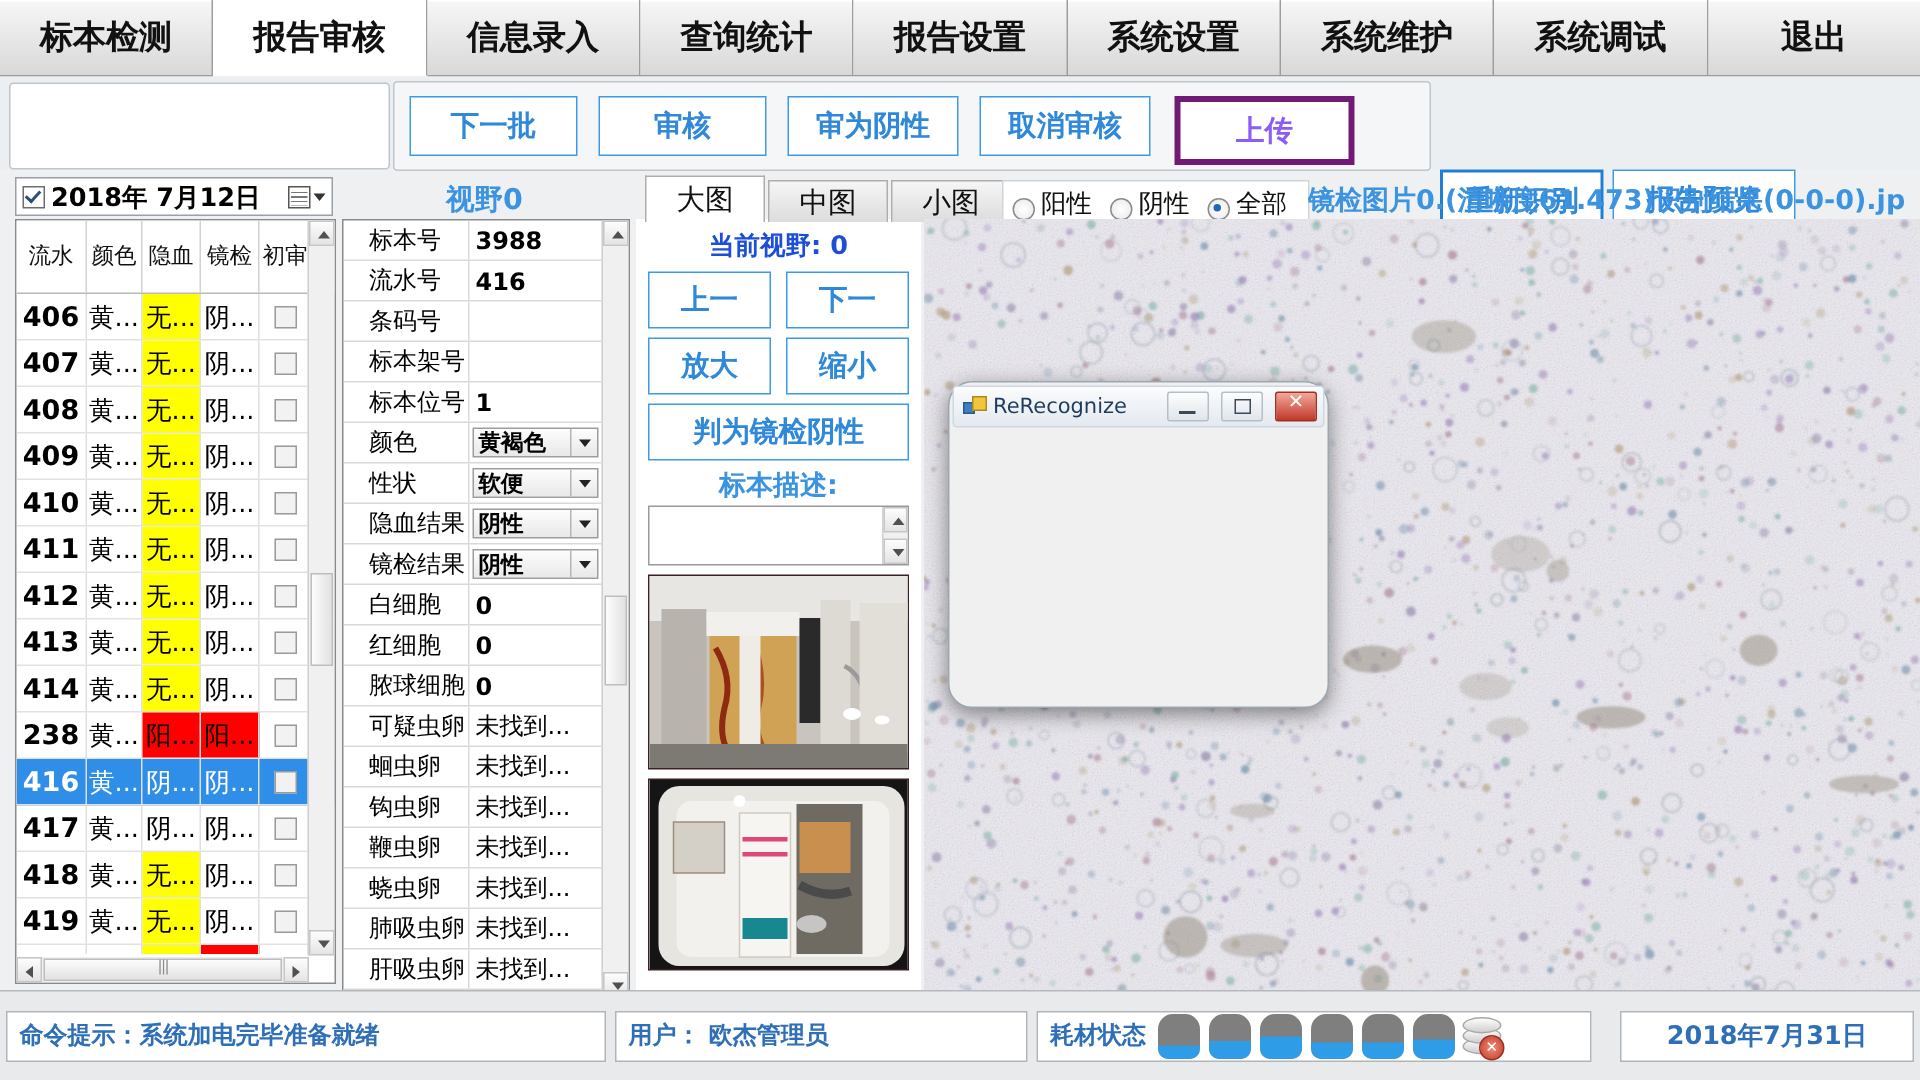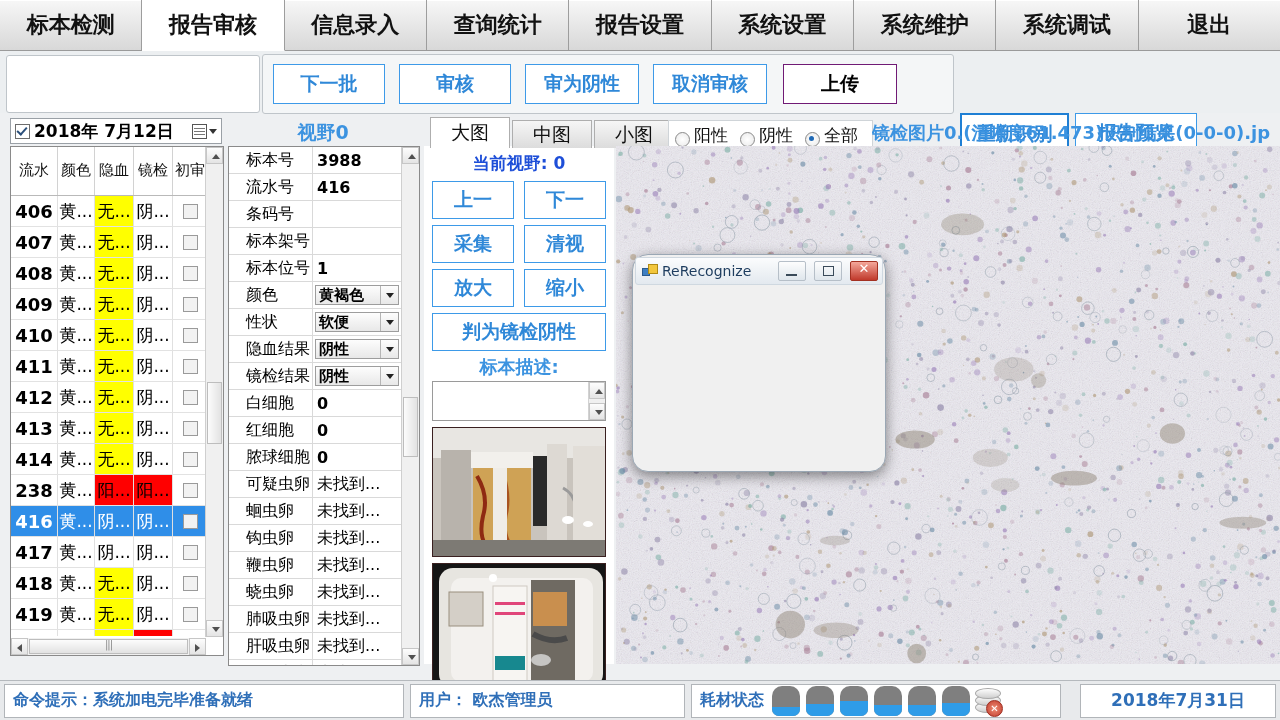"上传" .tbtn.plain { border: 1px solid #701a75 -> 4px solid #701a75; color: #000000 -> #8b5cf6 }
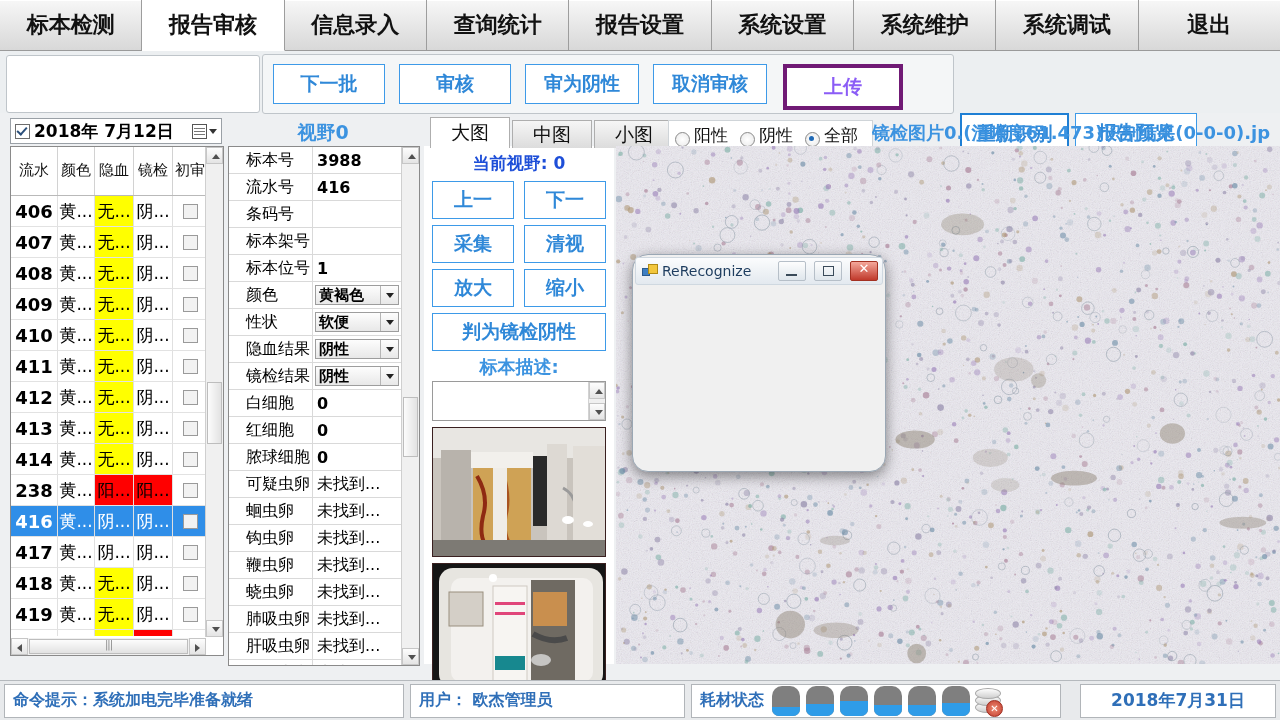"采集" div.cbtnrow { html: <div> <div>采集</div> <div>清视</div> </div> -> none }
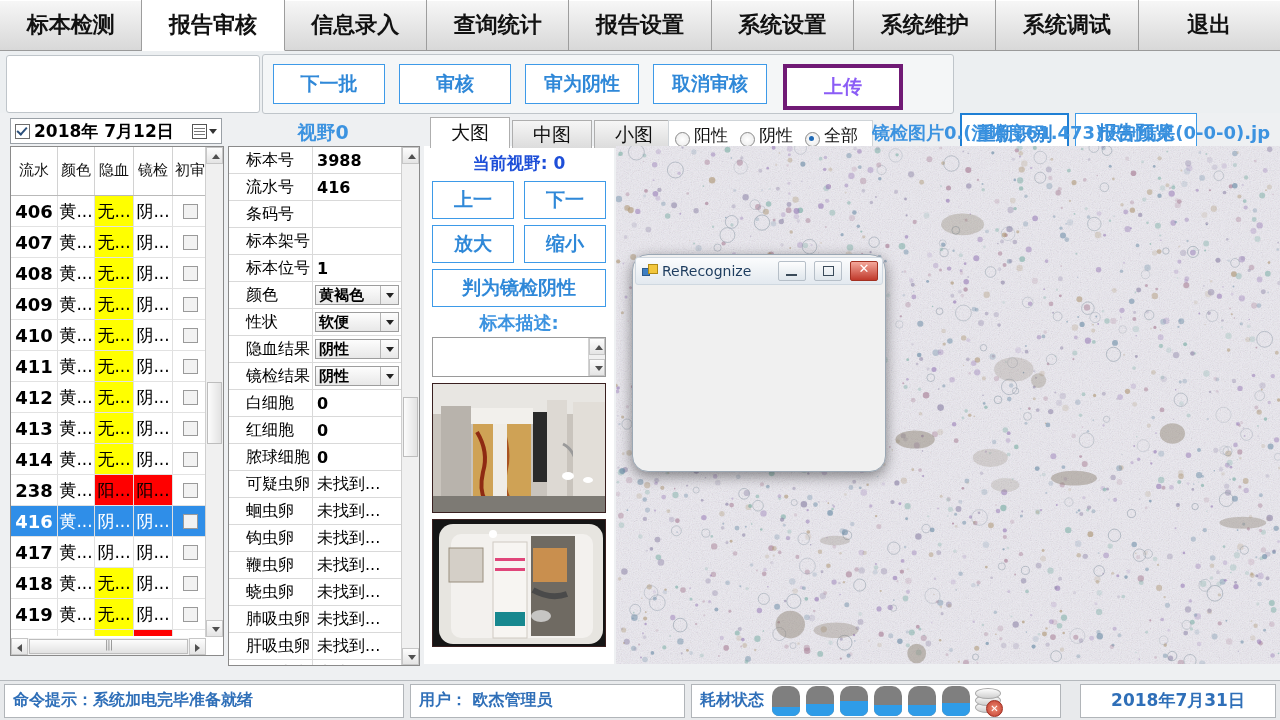"命令提示：系统加电完毕准备就绪" .status { height: 40px -> 60px }
